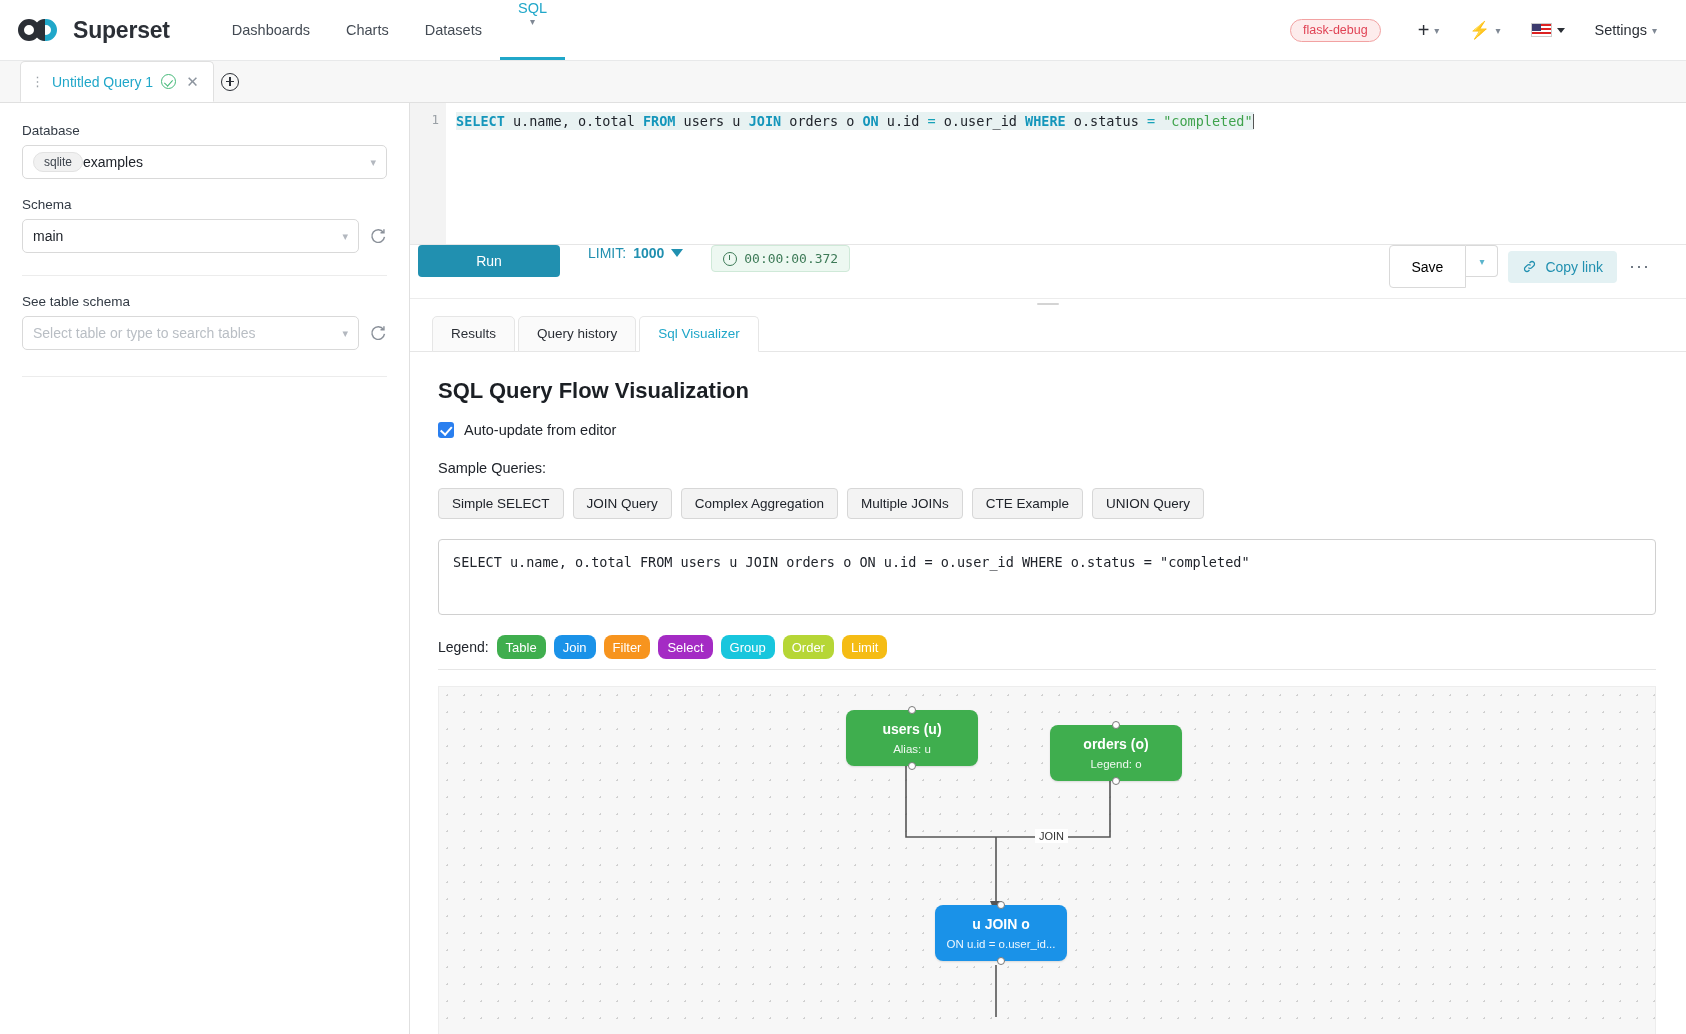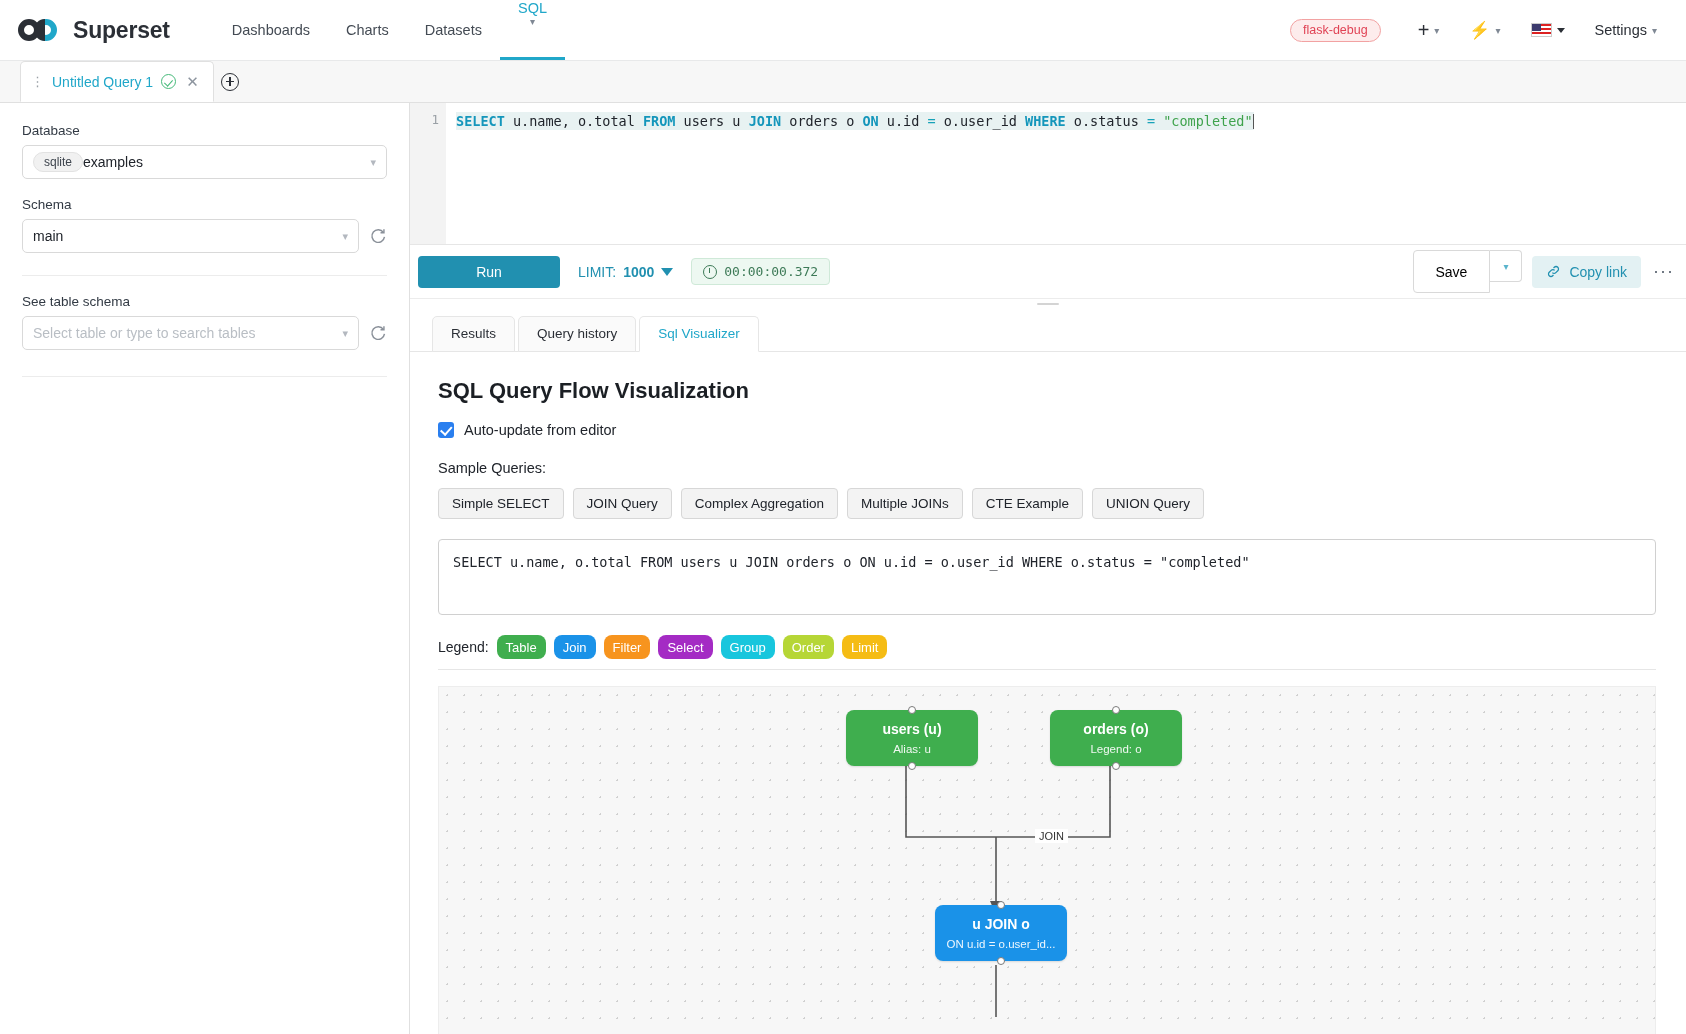"Run" .toolbar { align-items: center -> flex-start; gap: 18px -> 28px; padding: 0 10px 0 8px -> 0 34px 0 8px }
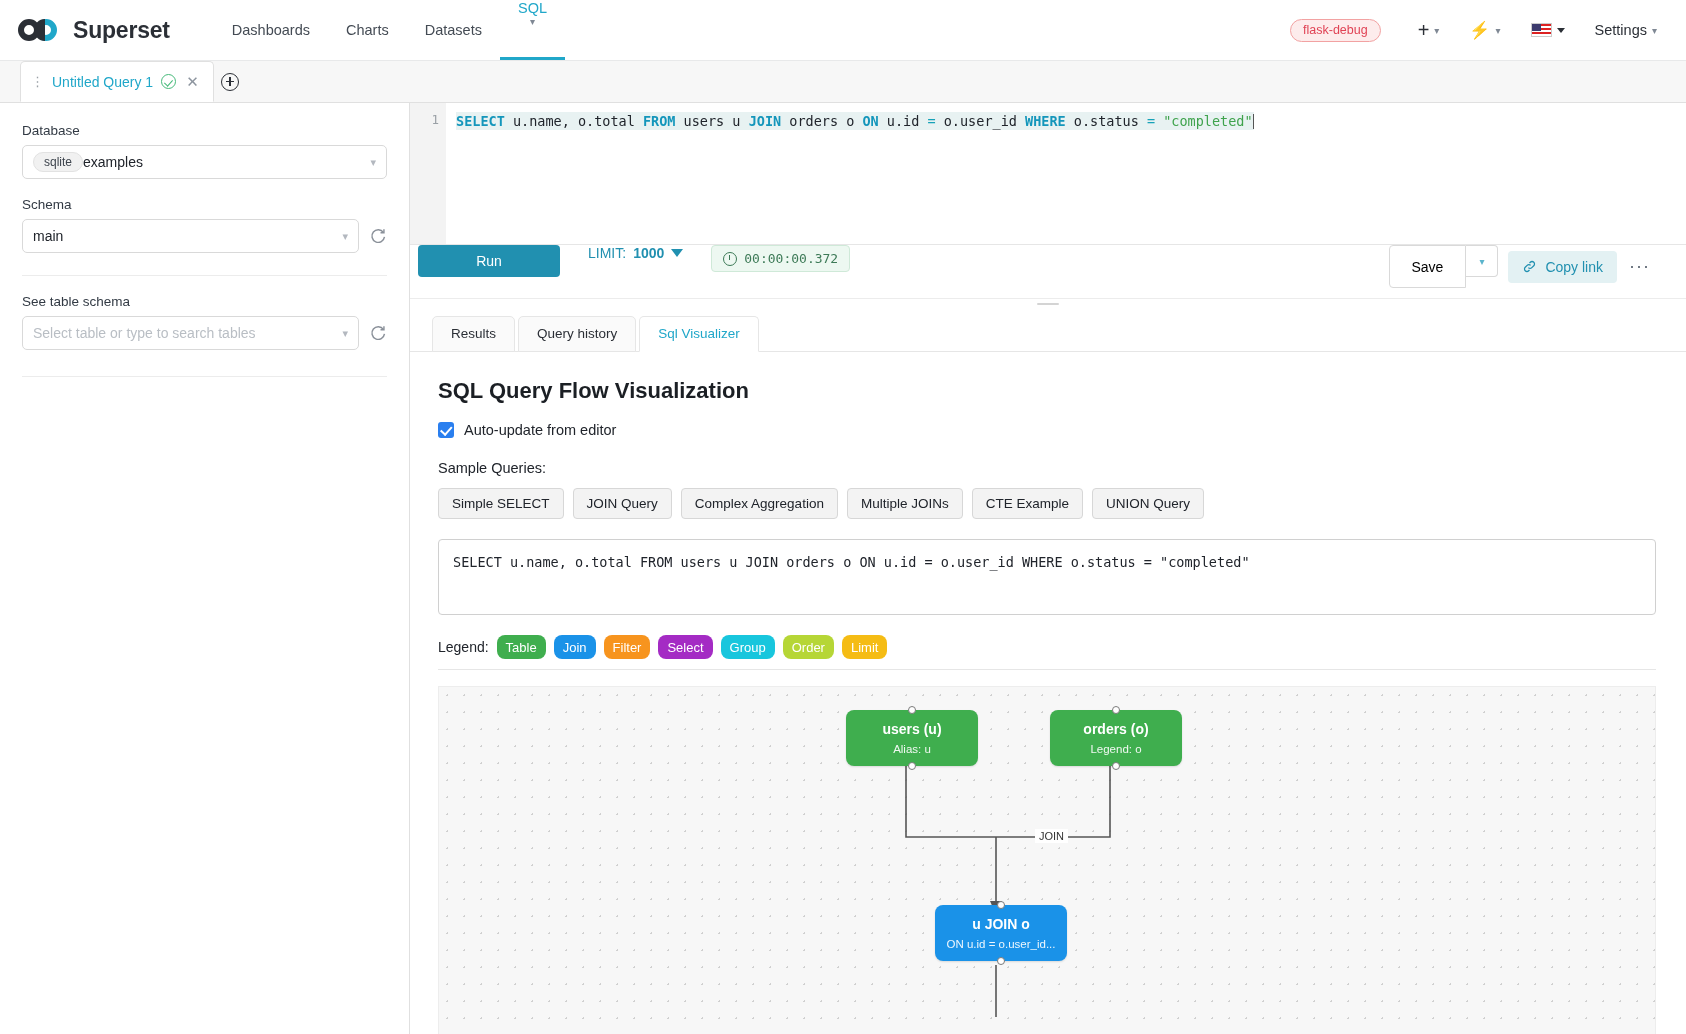"orders (o)" div.node { top: 23px -> 38px }
